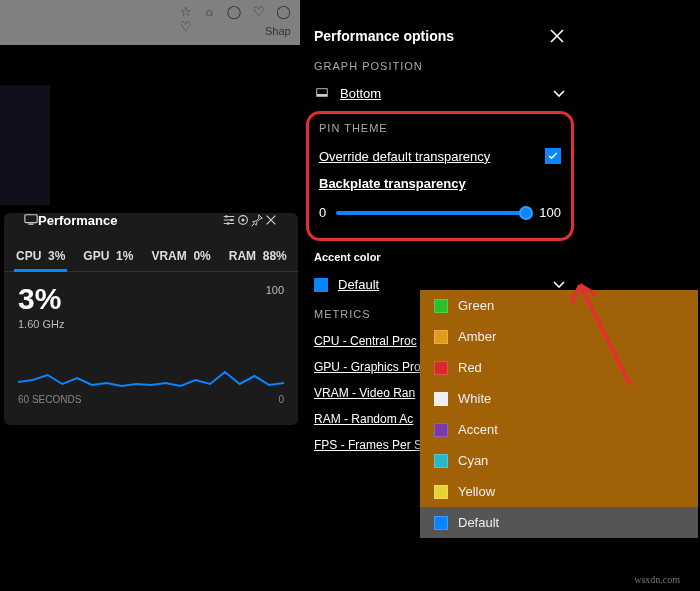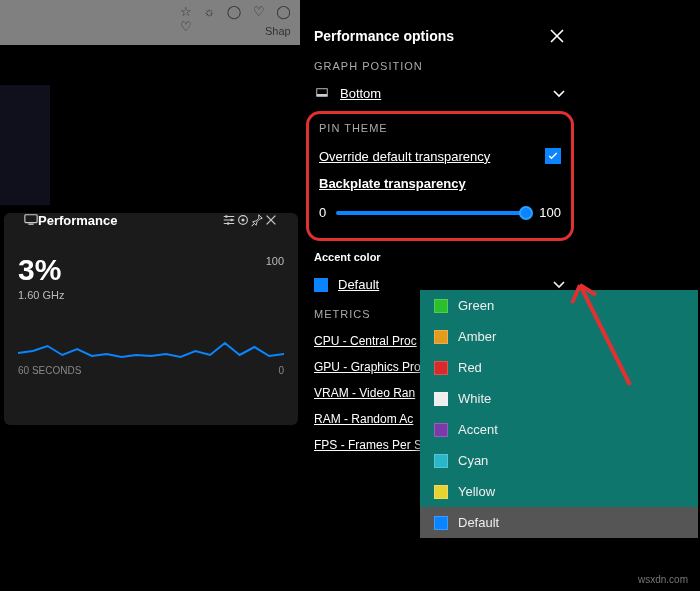"CPU 3%" div.perf-tabs { html: none -> <div> <div><span>CPU</span>&nbsp;&nbsp;<span>3%</span></div> <div><span>GPU</span>&nbsp;&nbsp;<span>1%</span></div> <div><span>VRAM</span>&nbsp;&nbsp;<span>0%</span></div> <div><span>RAM</span>&nbsp;&nbsp;<span>88%</span></div> </div> }
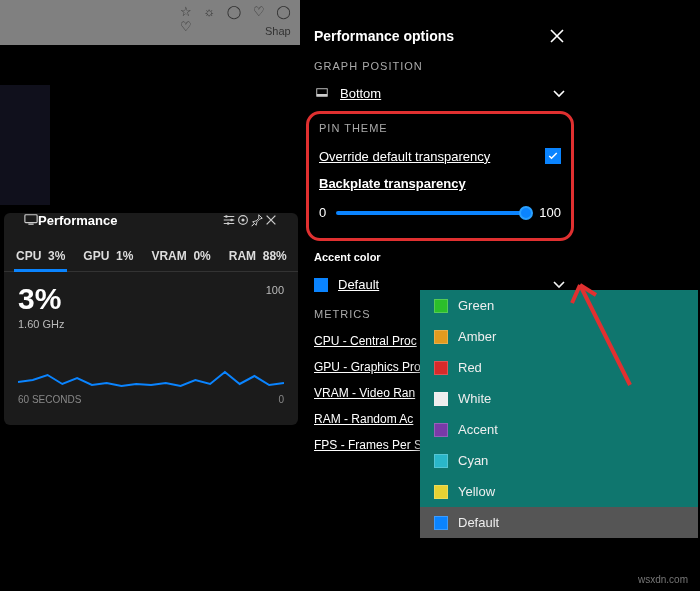"Green" .dropdown { background: #0f766e -> #a16207 }
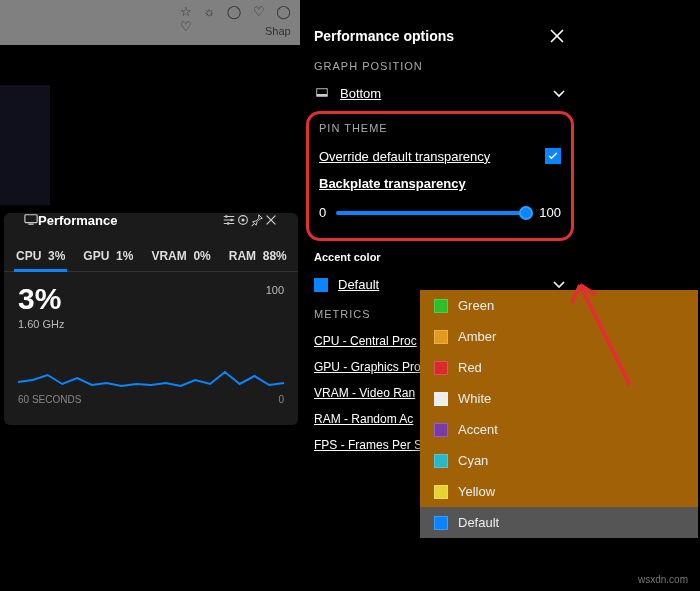"wsxdn.com" .watermark { font-family: none -> Liberation Serif, serif; right: 12px -> 20px }
